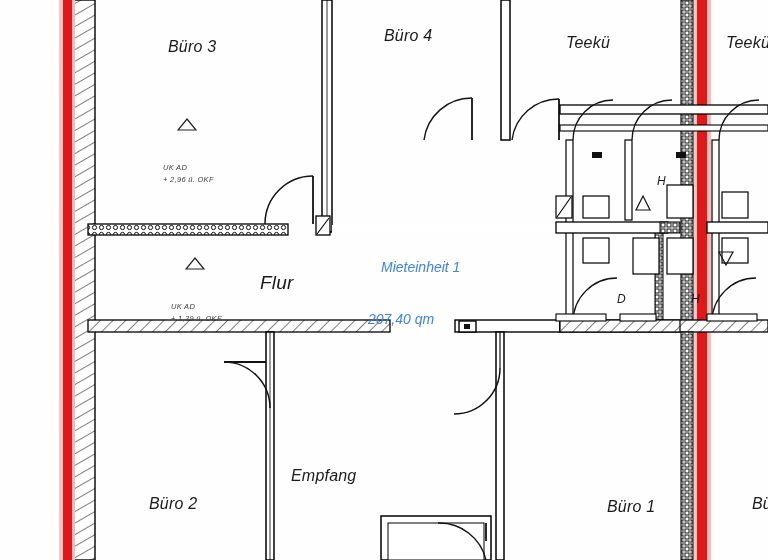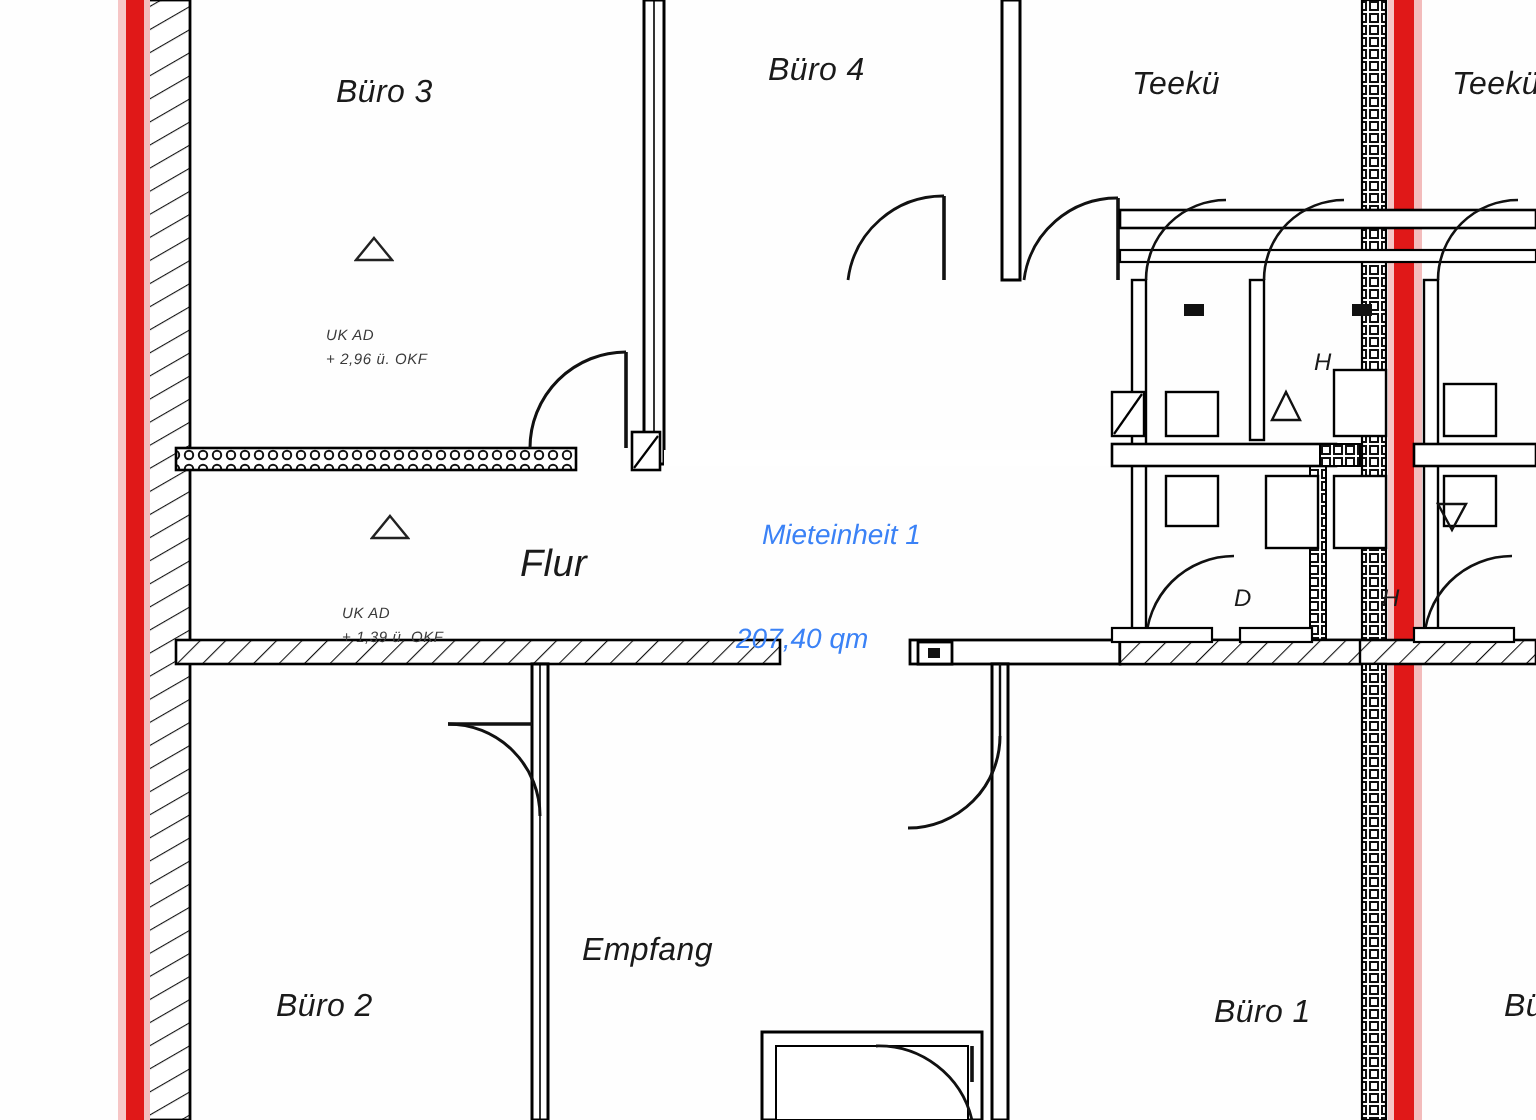"Büro 2" div.room-label { left: 138px -> 149px }
